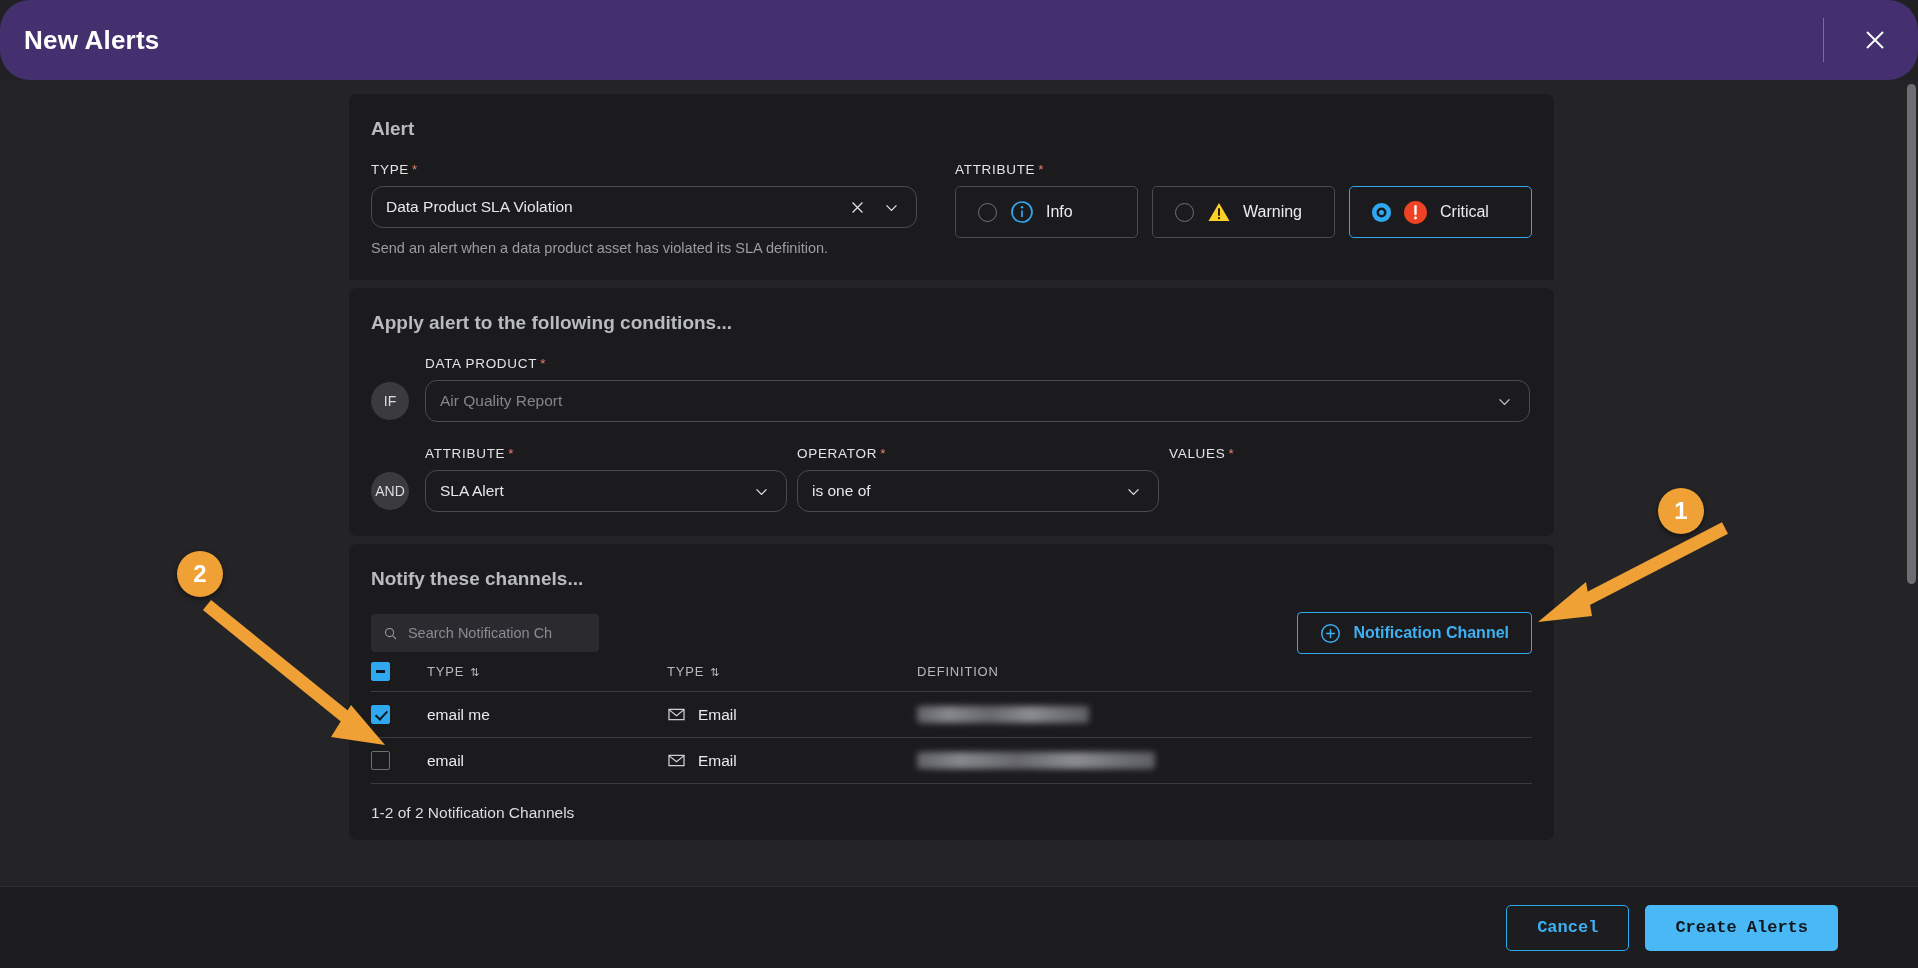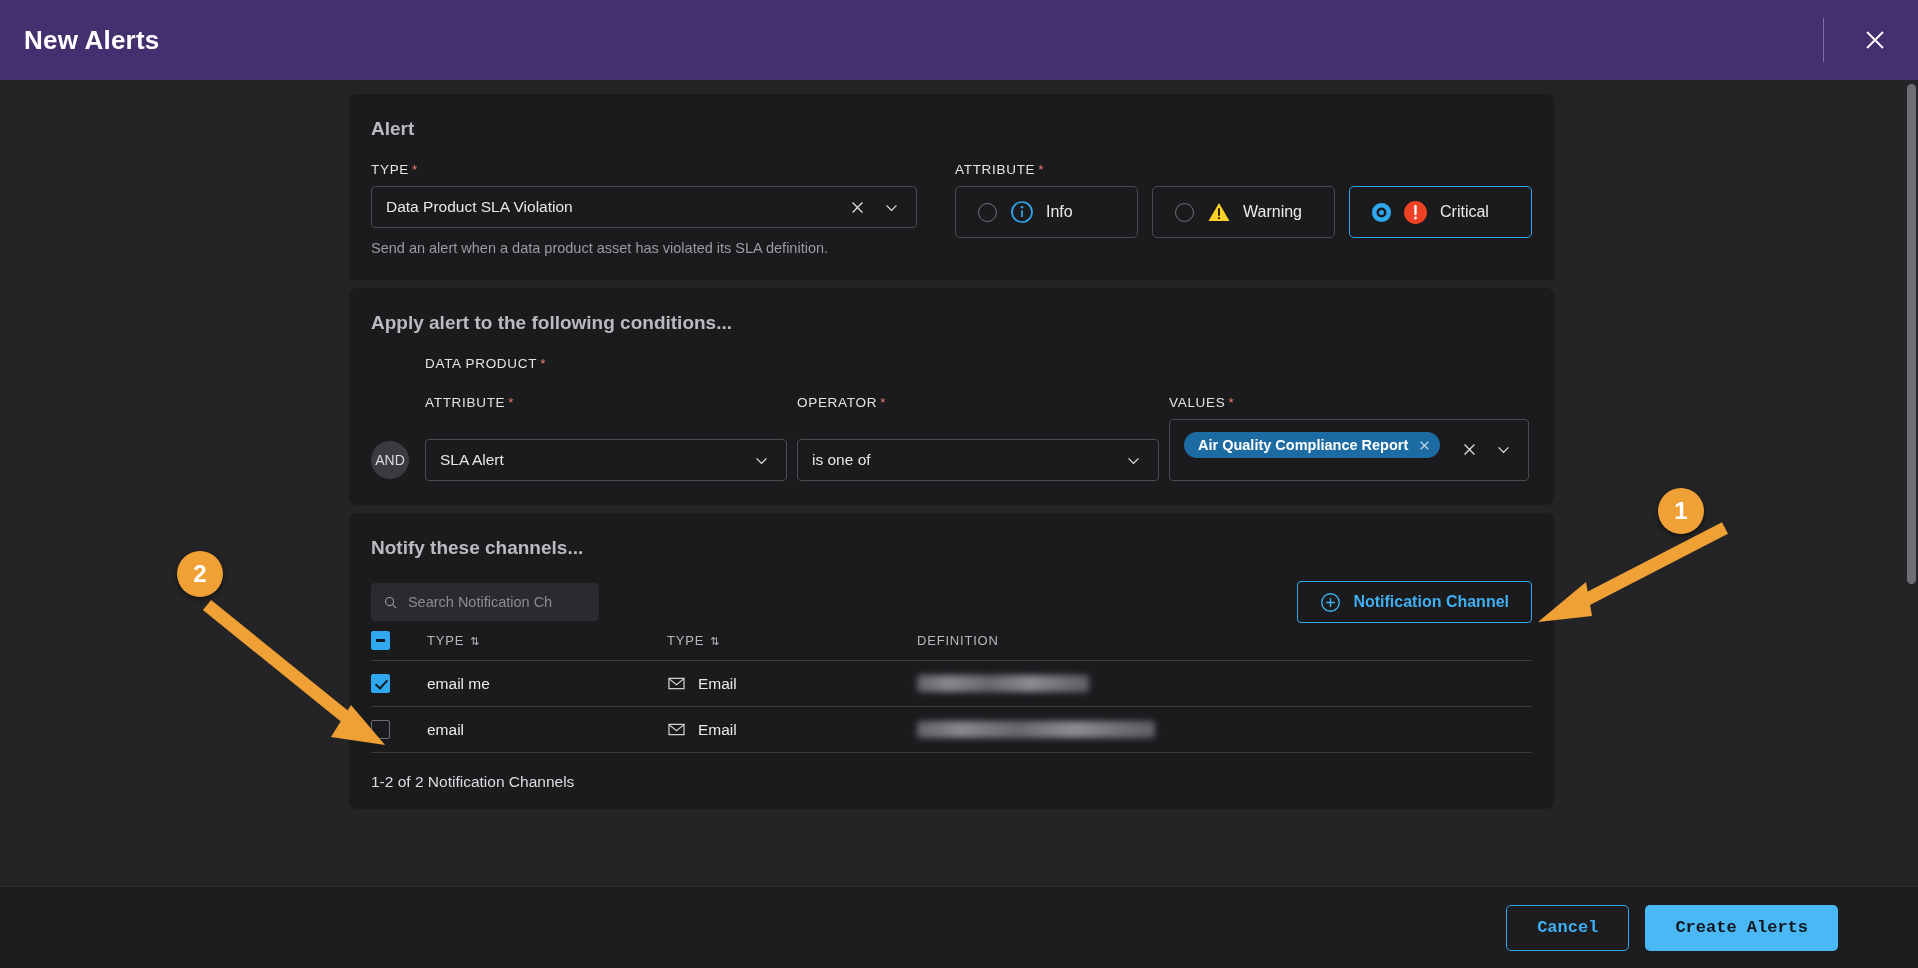"New Alerts" .titlebar { border-radius: none -> 30px }
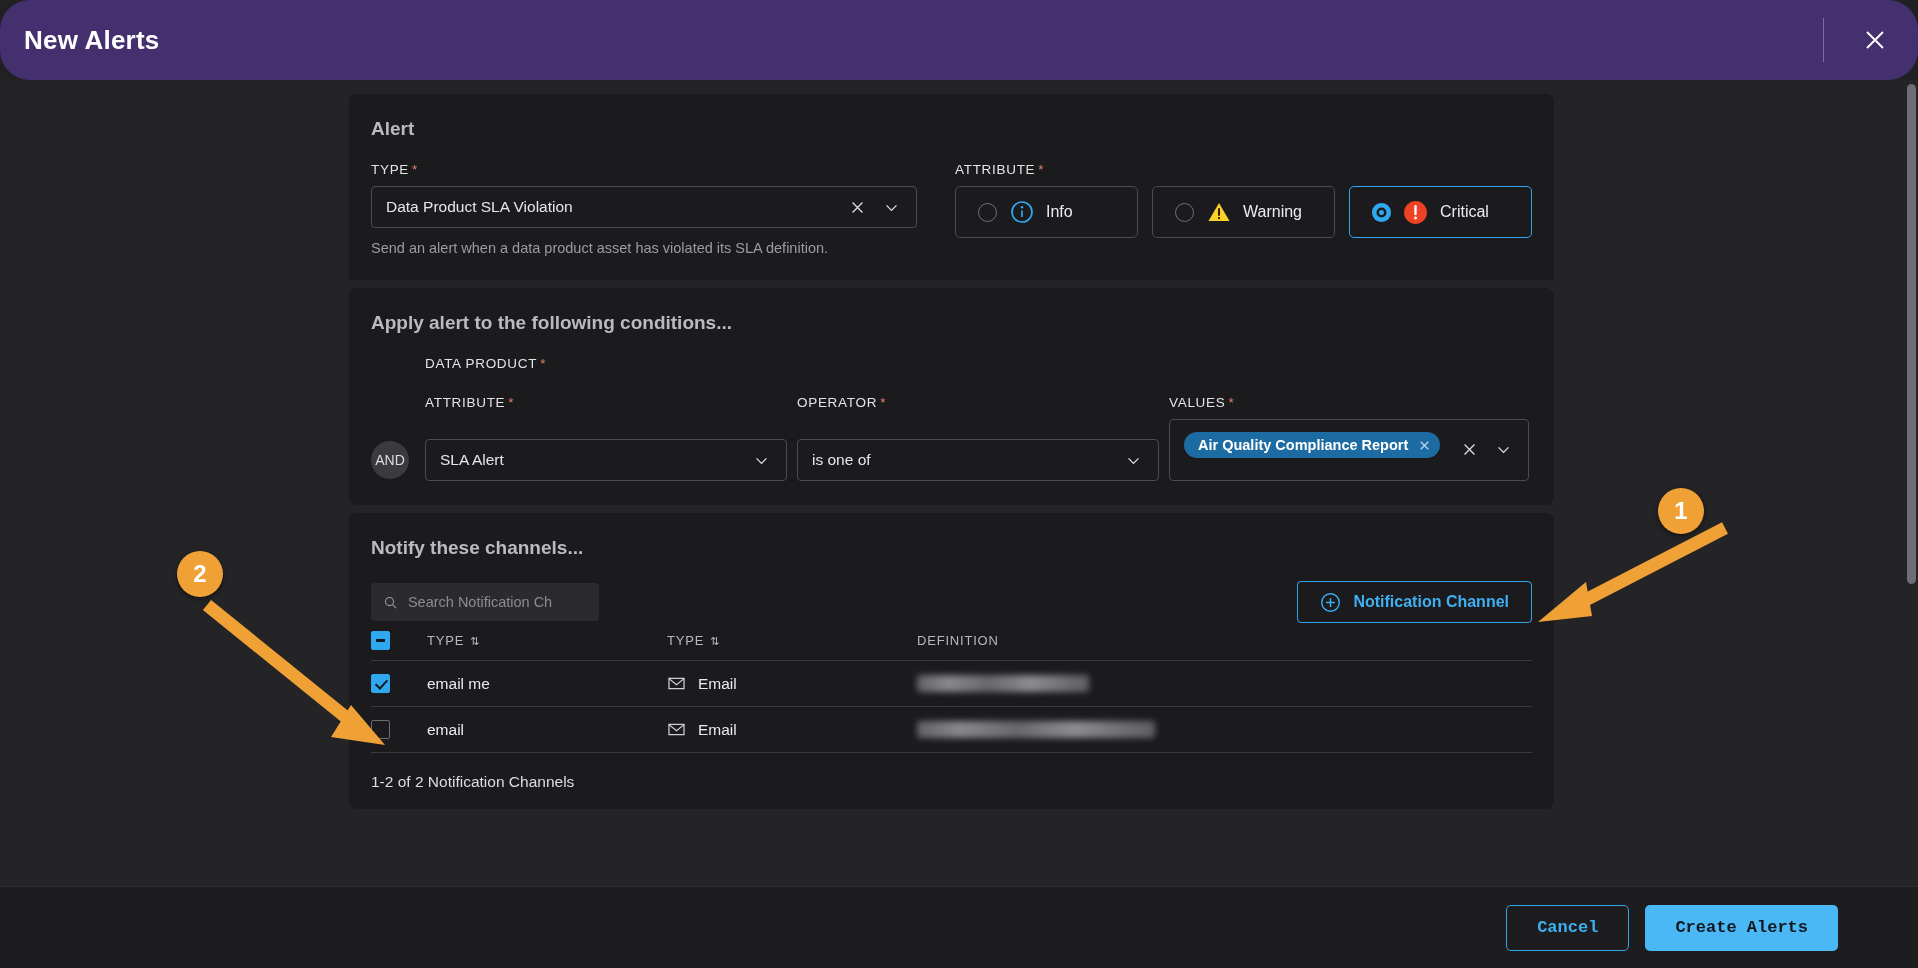"Data Product SLA Violation" .select { border-radius: 4px -> 12px }
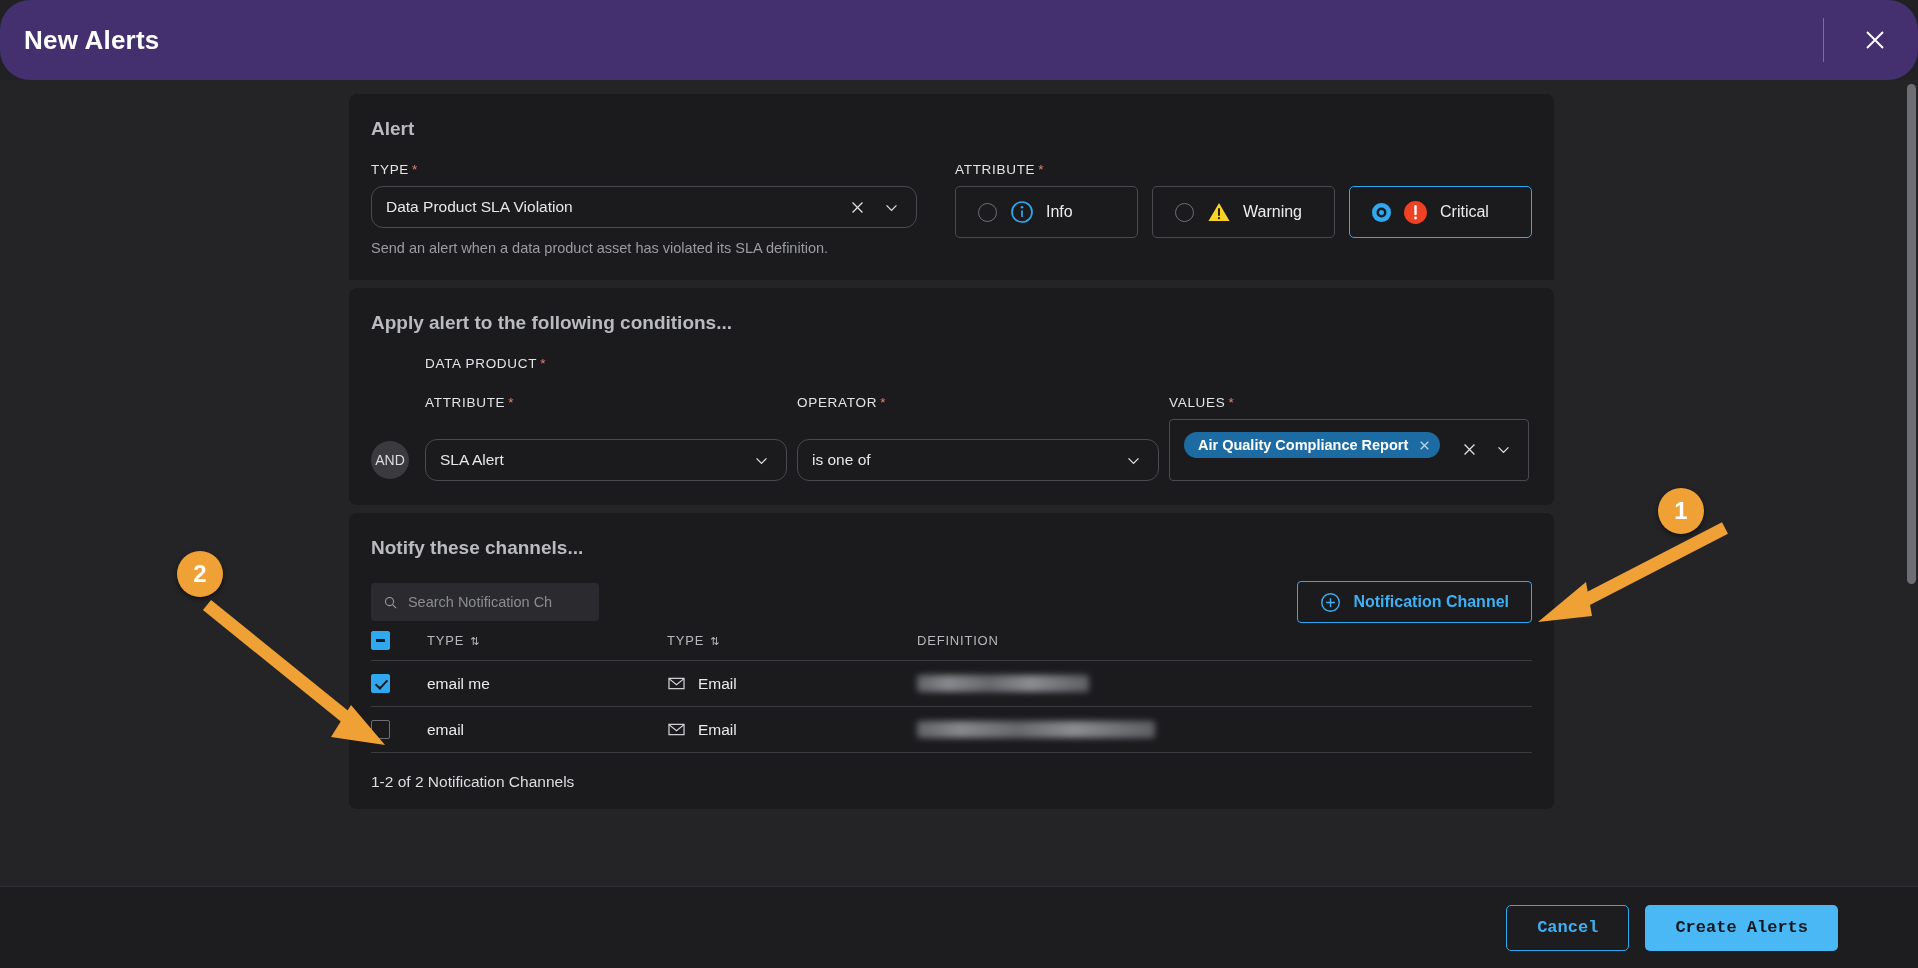"IF" div.cond-row { html: none -> <div> <div>IF</div> <div> <span>Air Quality Report</span> <span> <svg> <path></path> </svg> </span> </div> </div> }
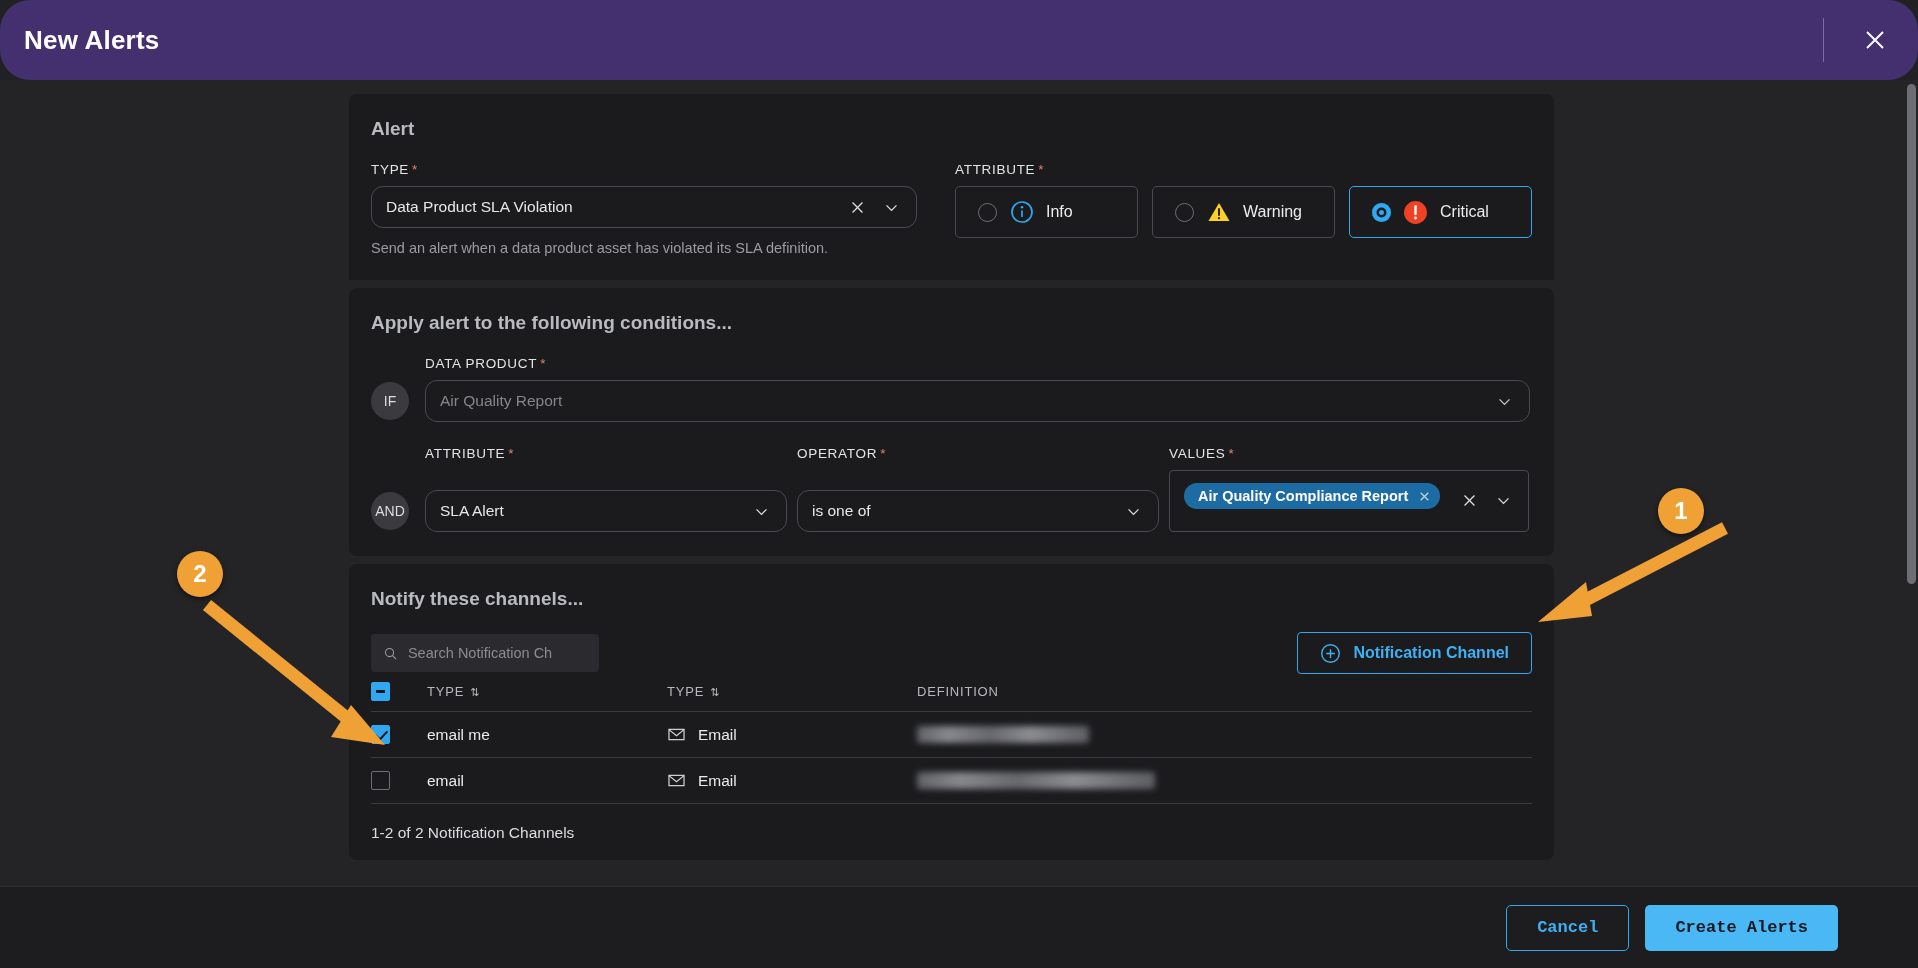"Air Quality Compliance Report" div.values-box { html: <div> <span> <span>Air Quality Compliance Report</span> <span> <svg> <path></path> </svg> </span> </span> <span> <svg> <path></path> </svg> </span> <span> <svg> <path></path> </svg> </span> </div> -> none }
